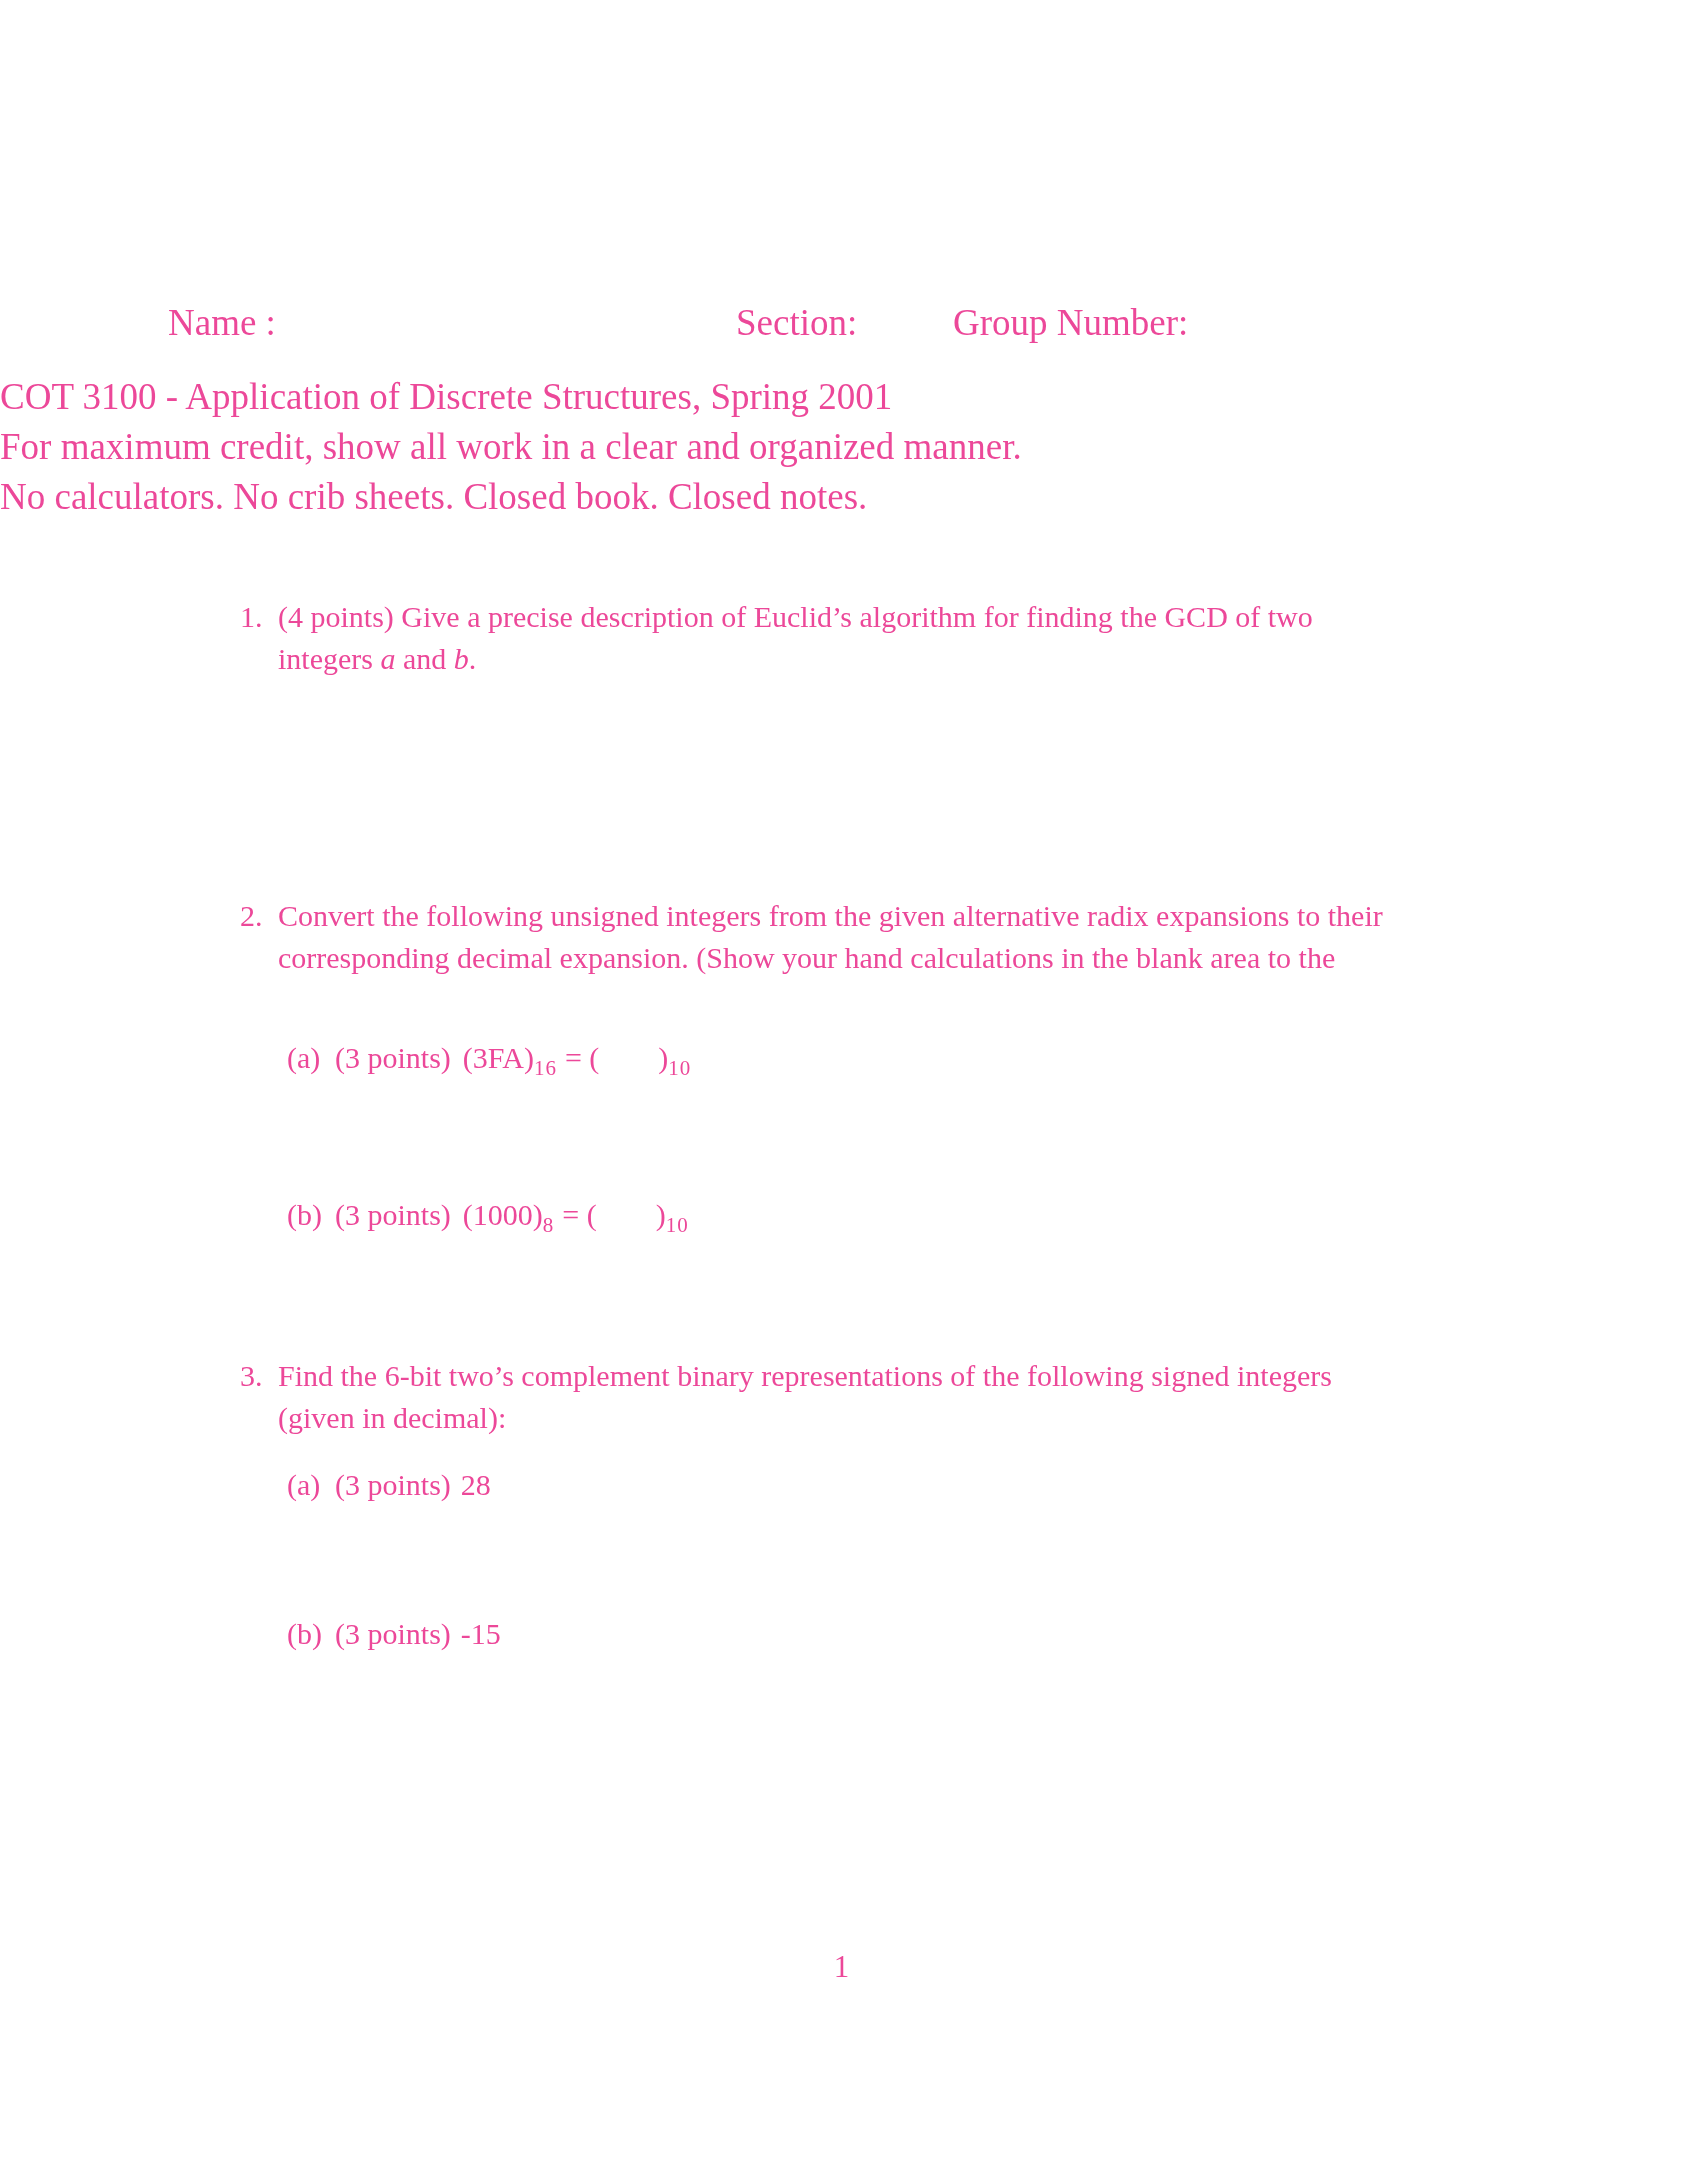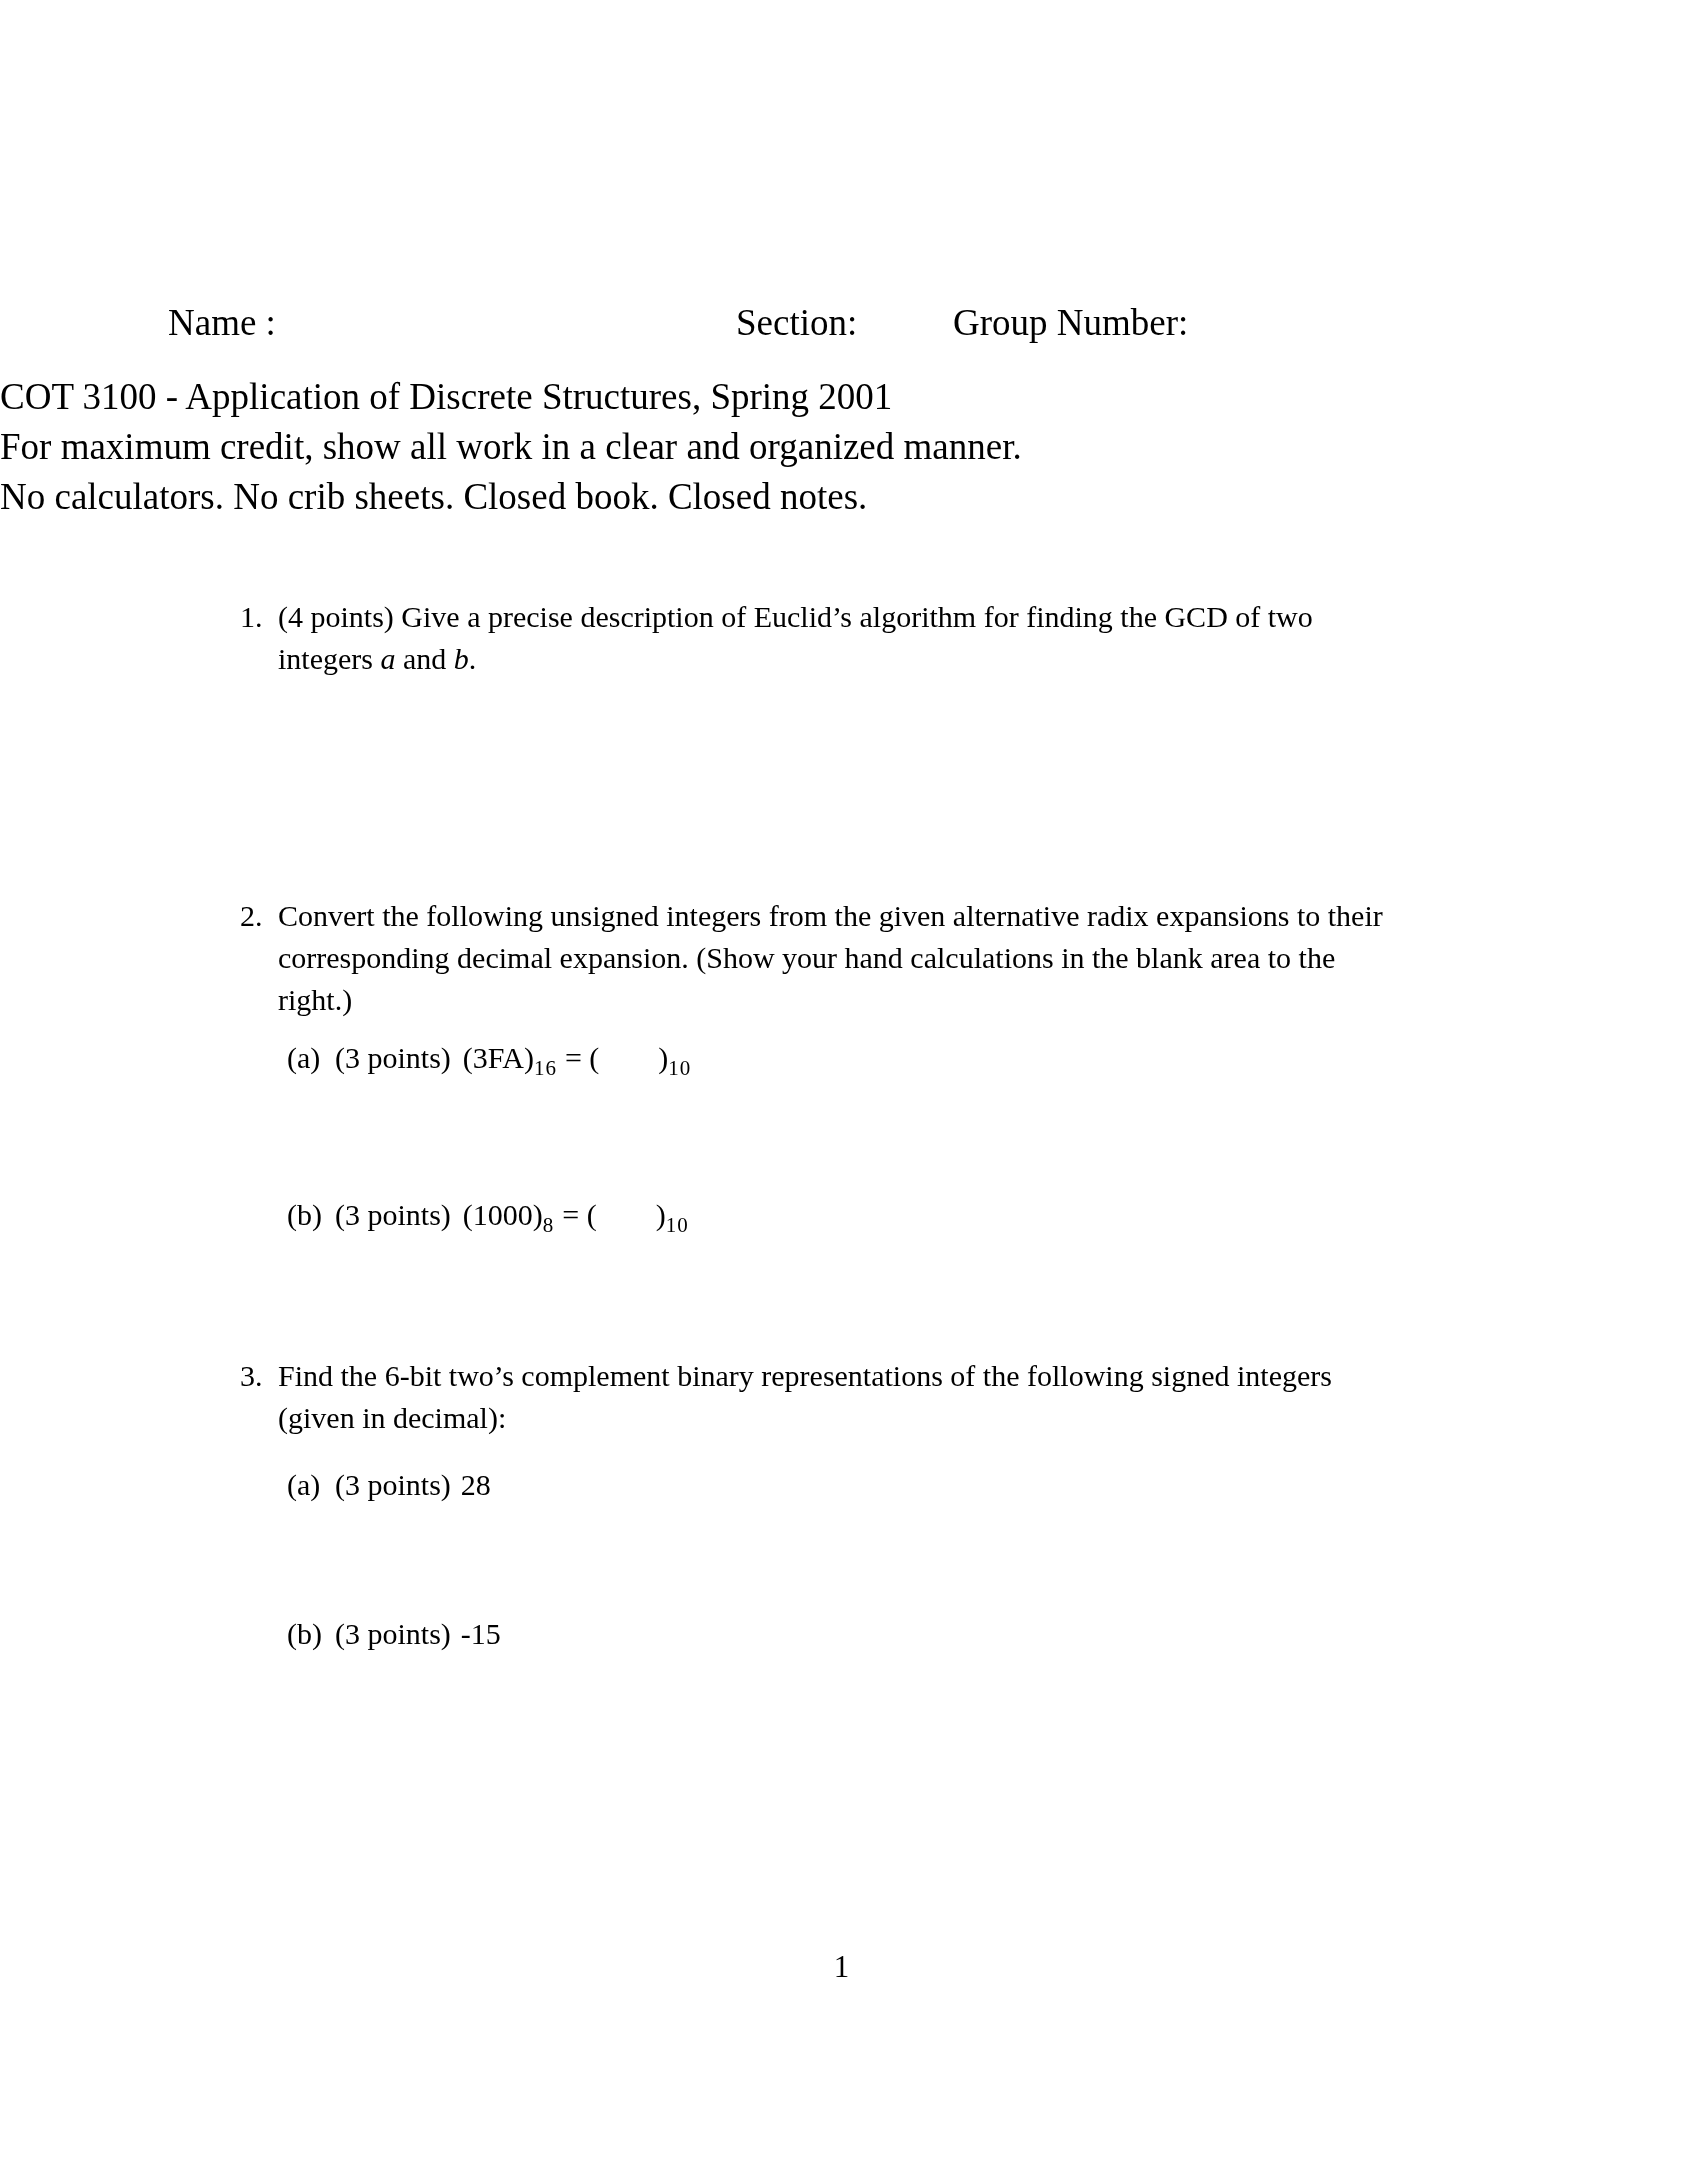"Name :" .page { color: #000000 -> #ec4899 }
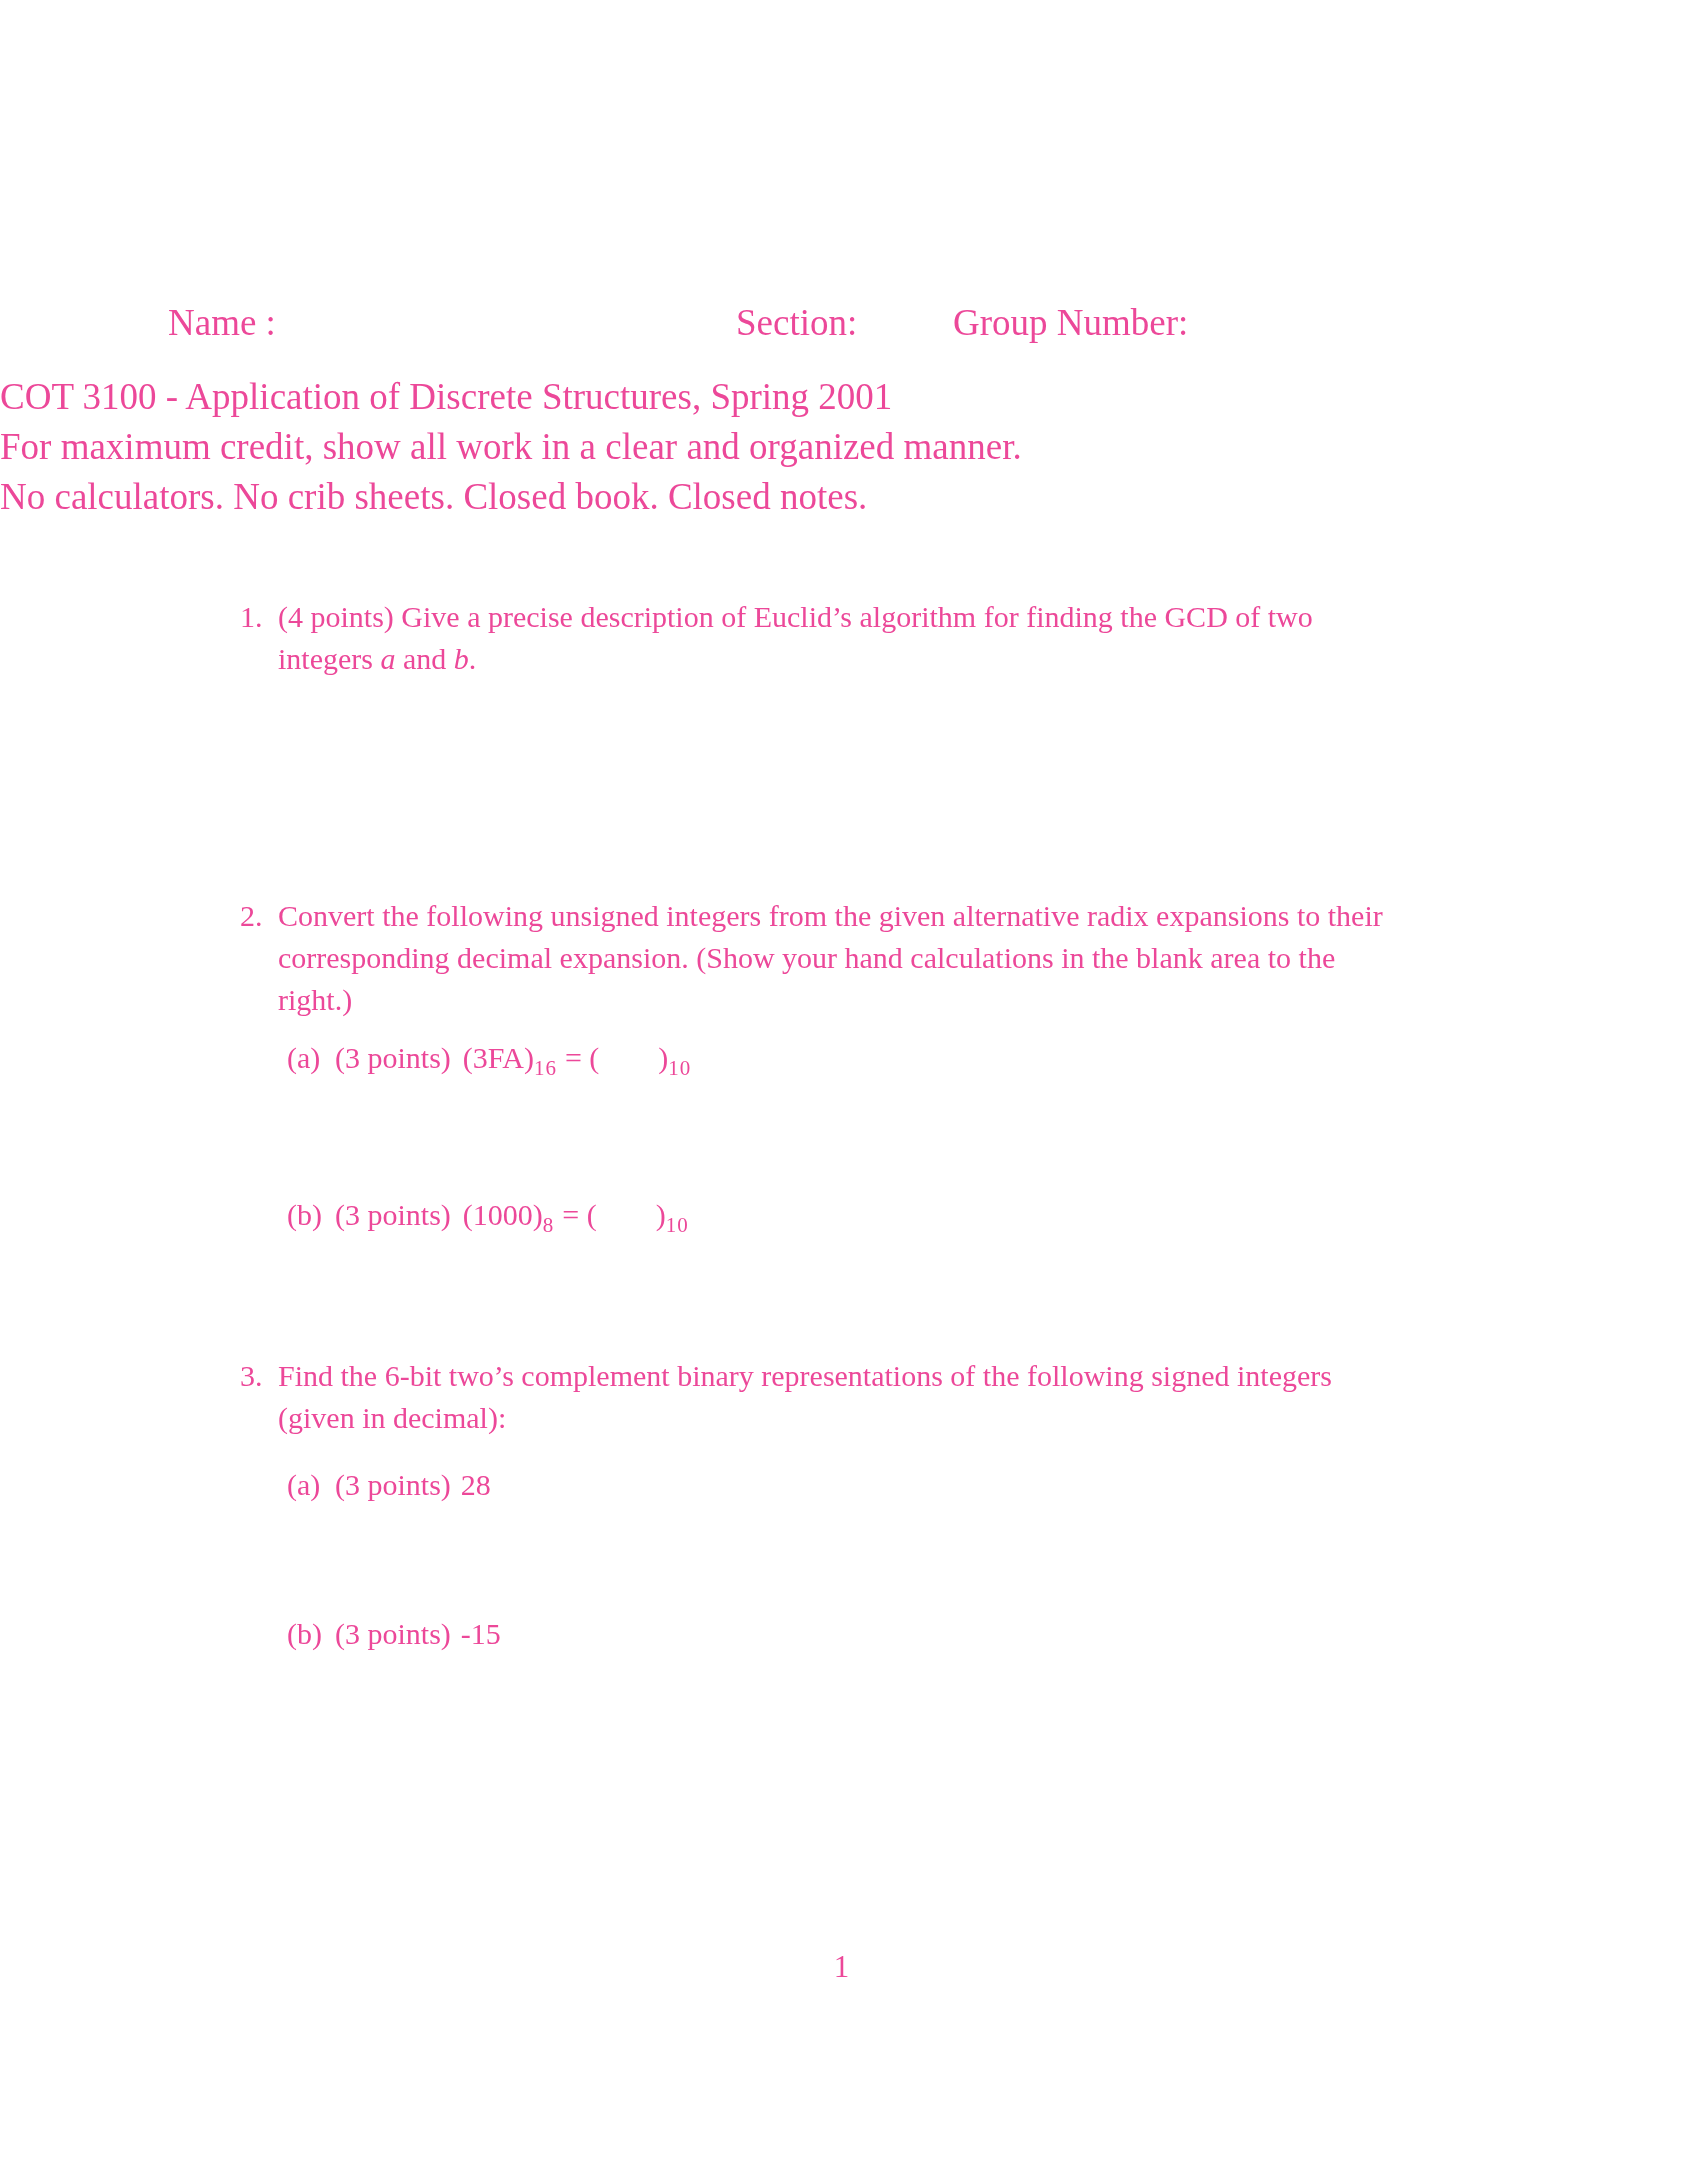"right.)" div.qline { html: <div>right.)</div> -> none }
